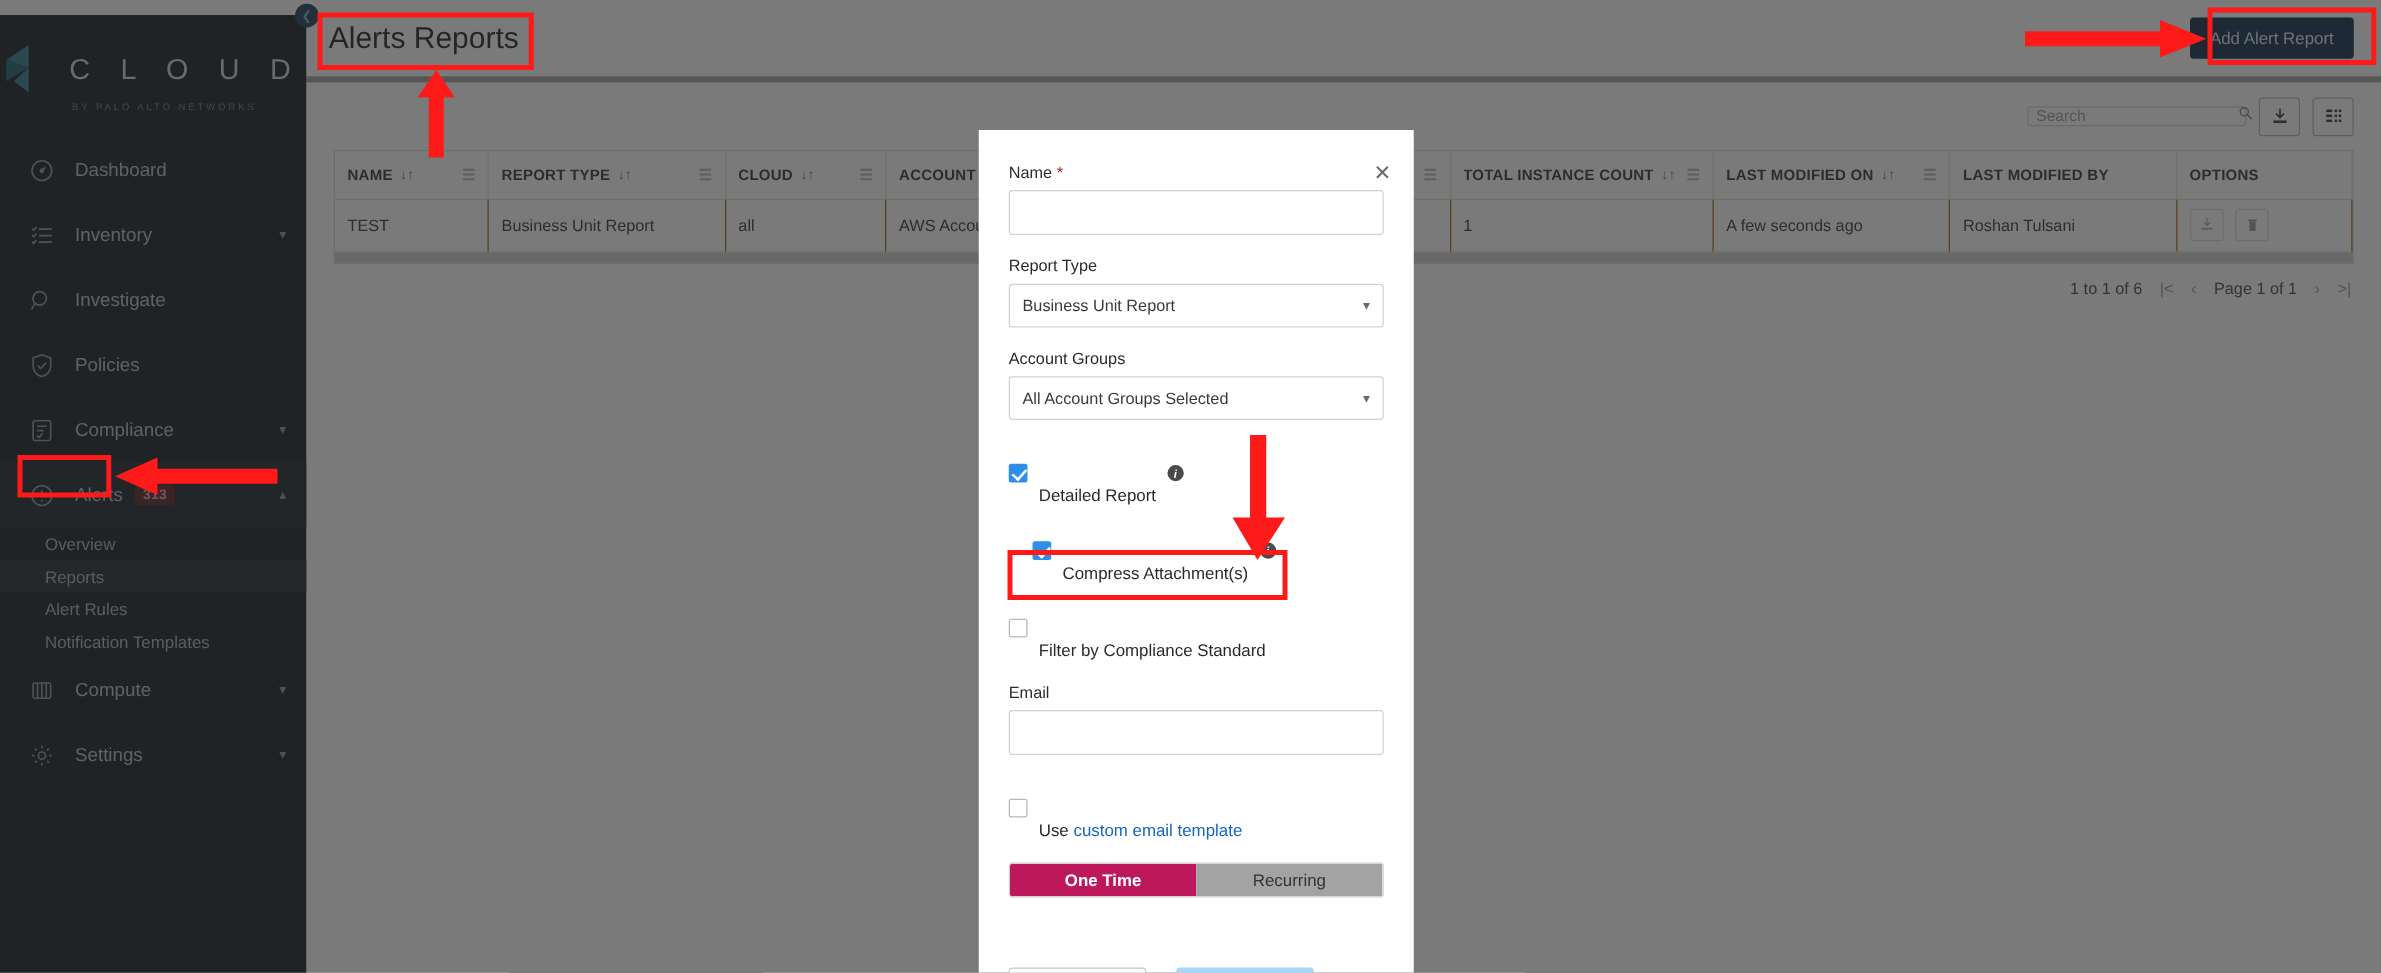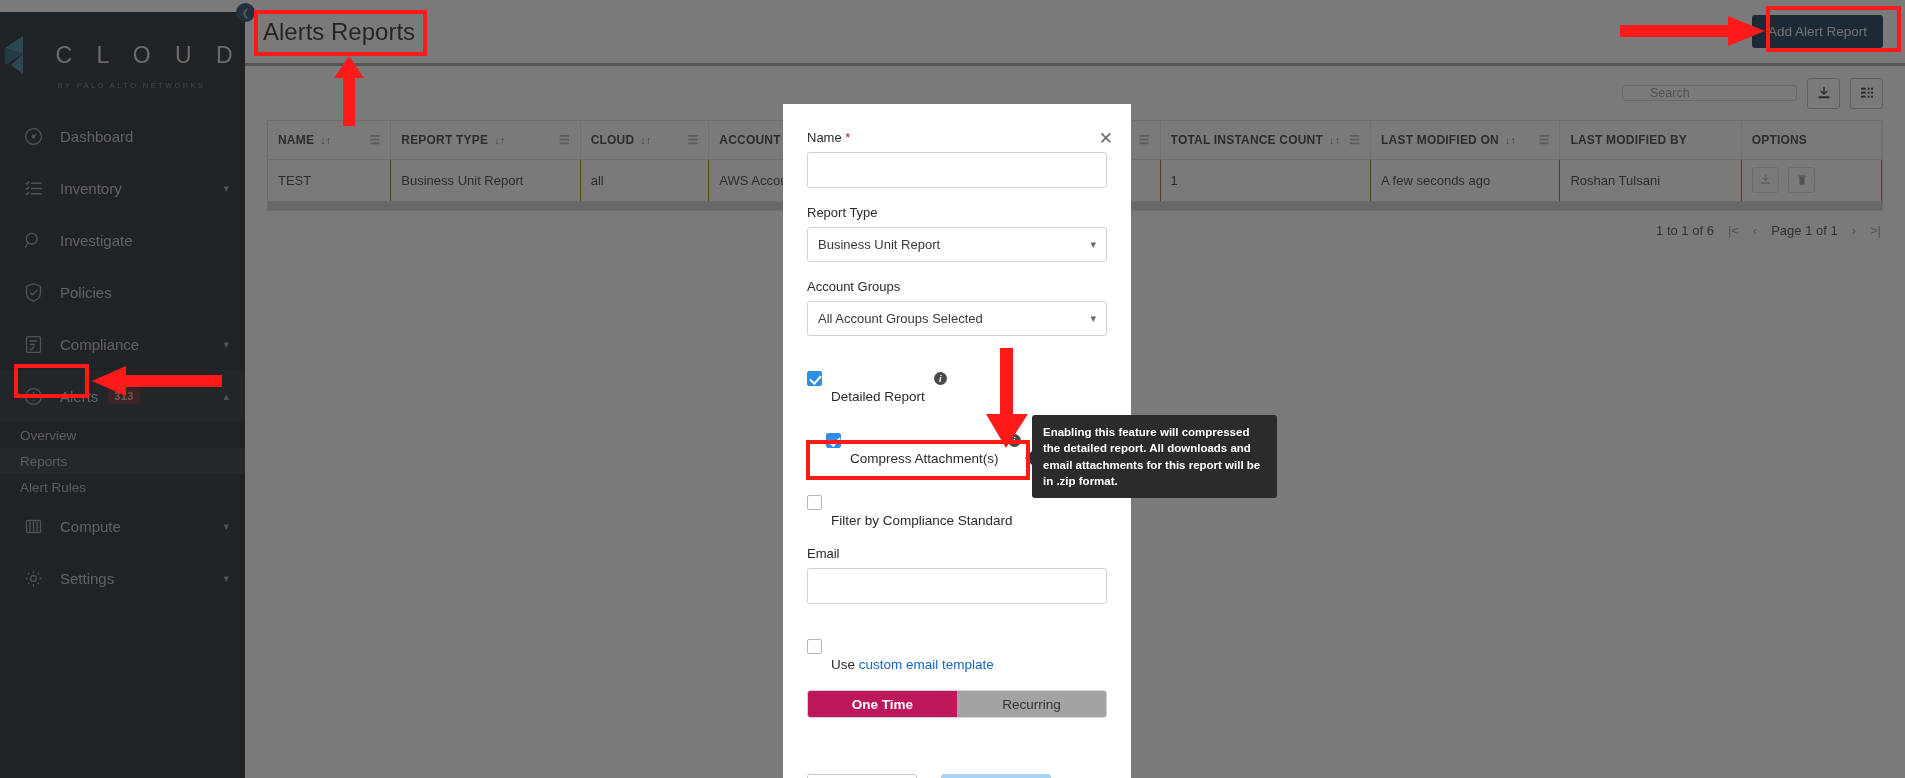"Alerts Reports" .page-header { border-bottom: 3px solid #a3a3a3 -> 5px solid #a3a3a3 }
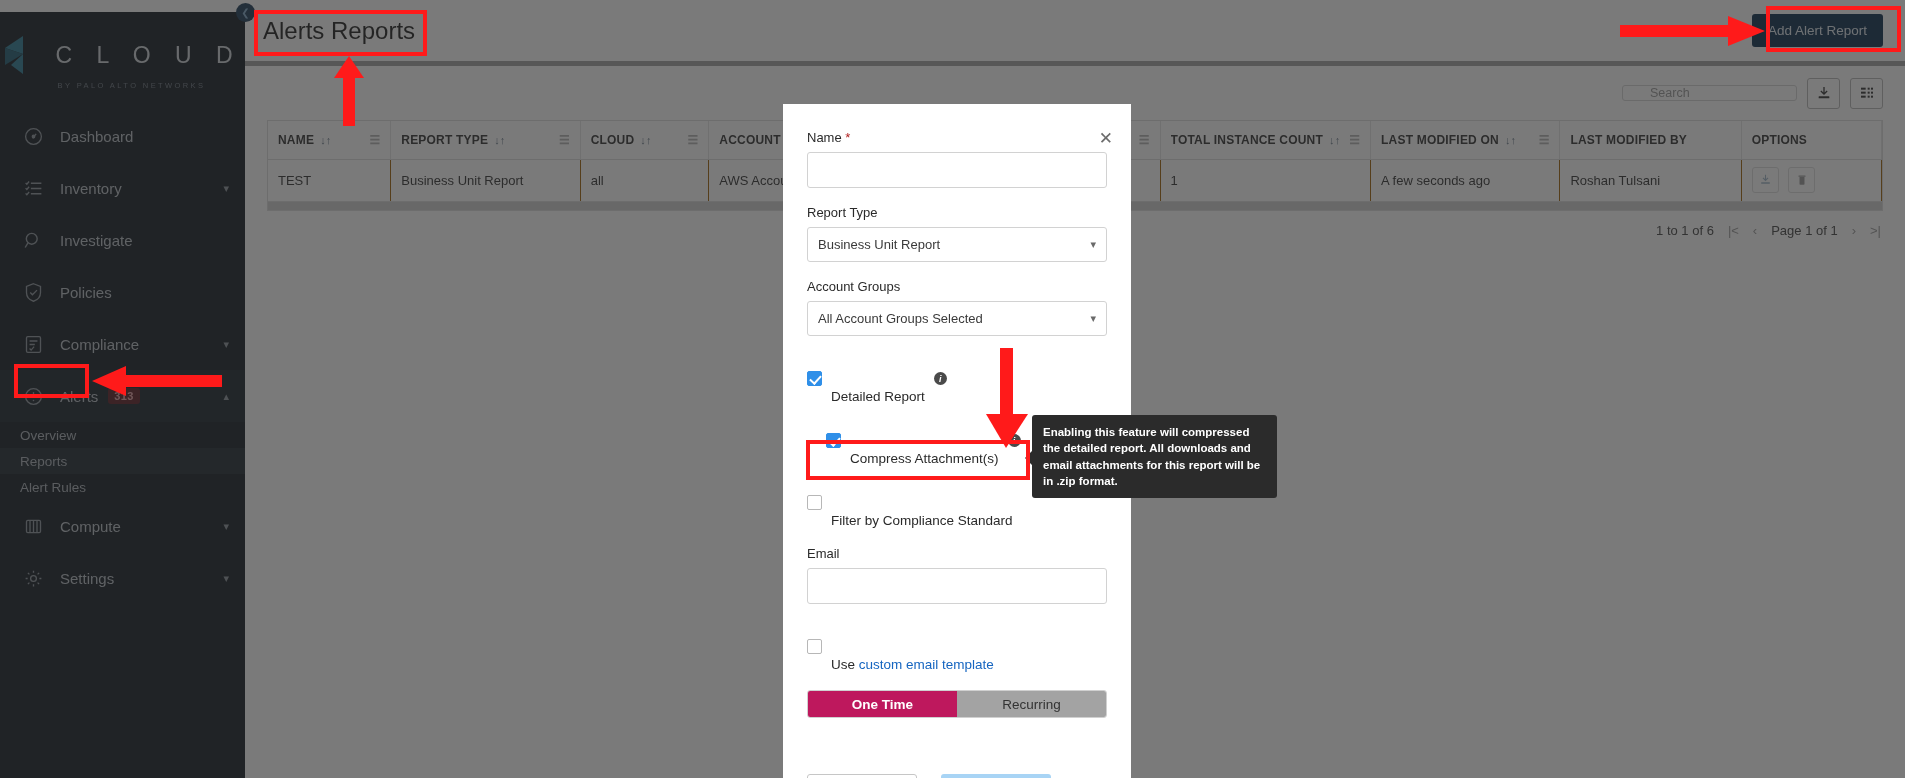"Search" .search-box { padding: 0 27px -> 0 6px }
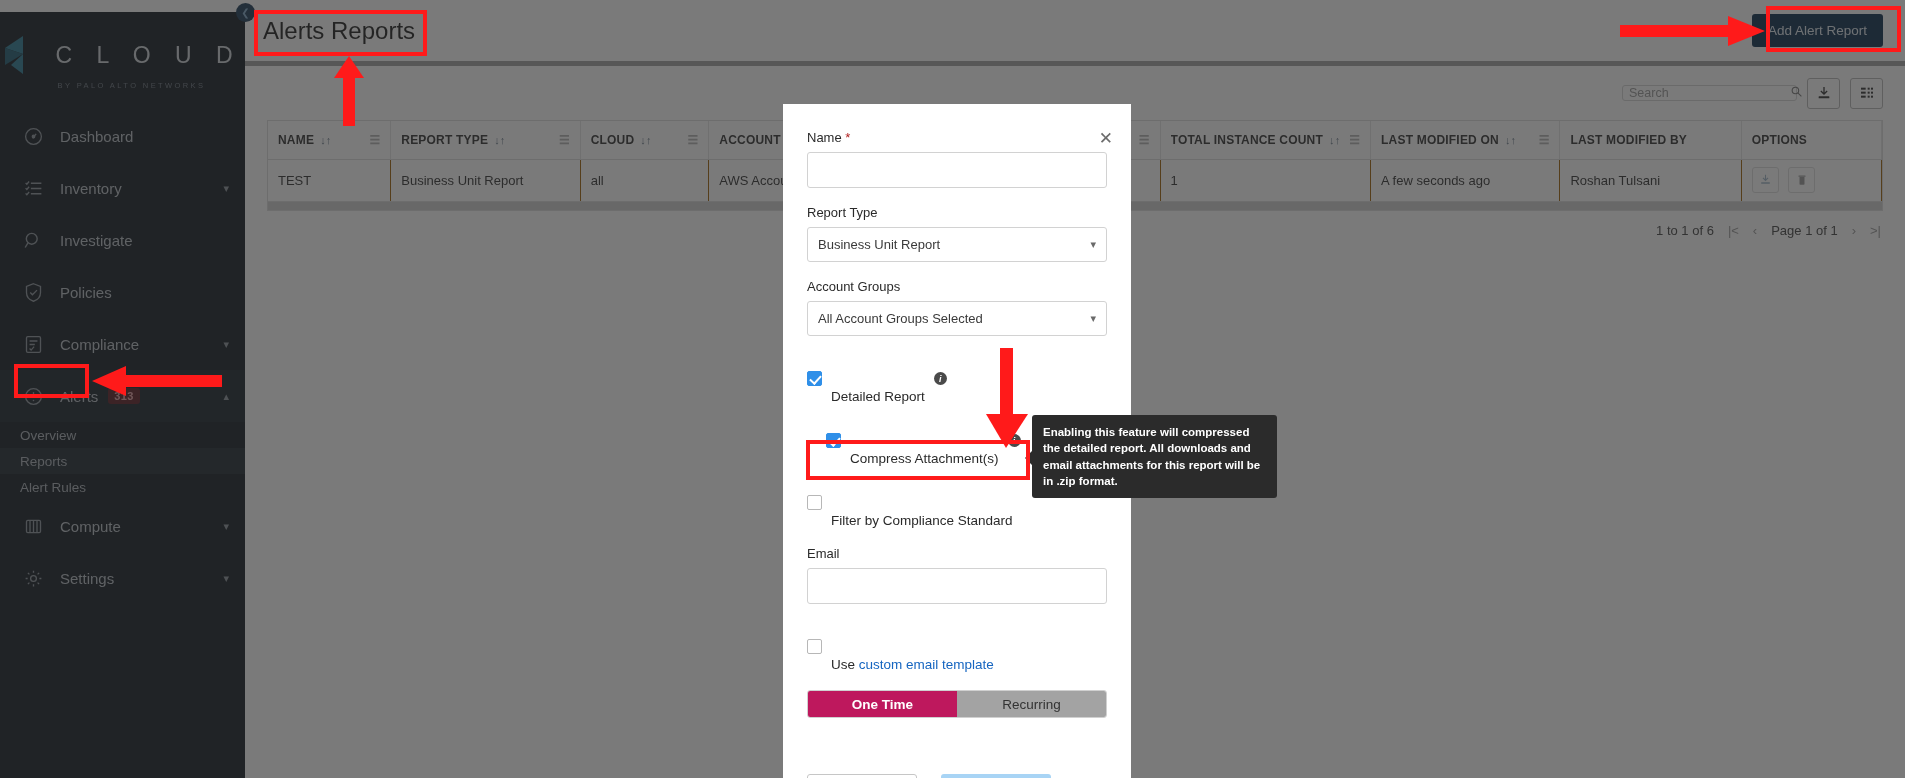"Overview" .sub-item { padding-left: 20px -> 36px }
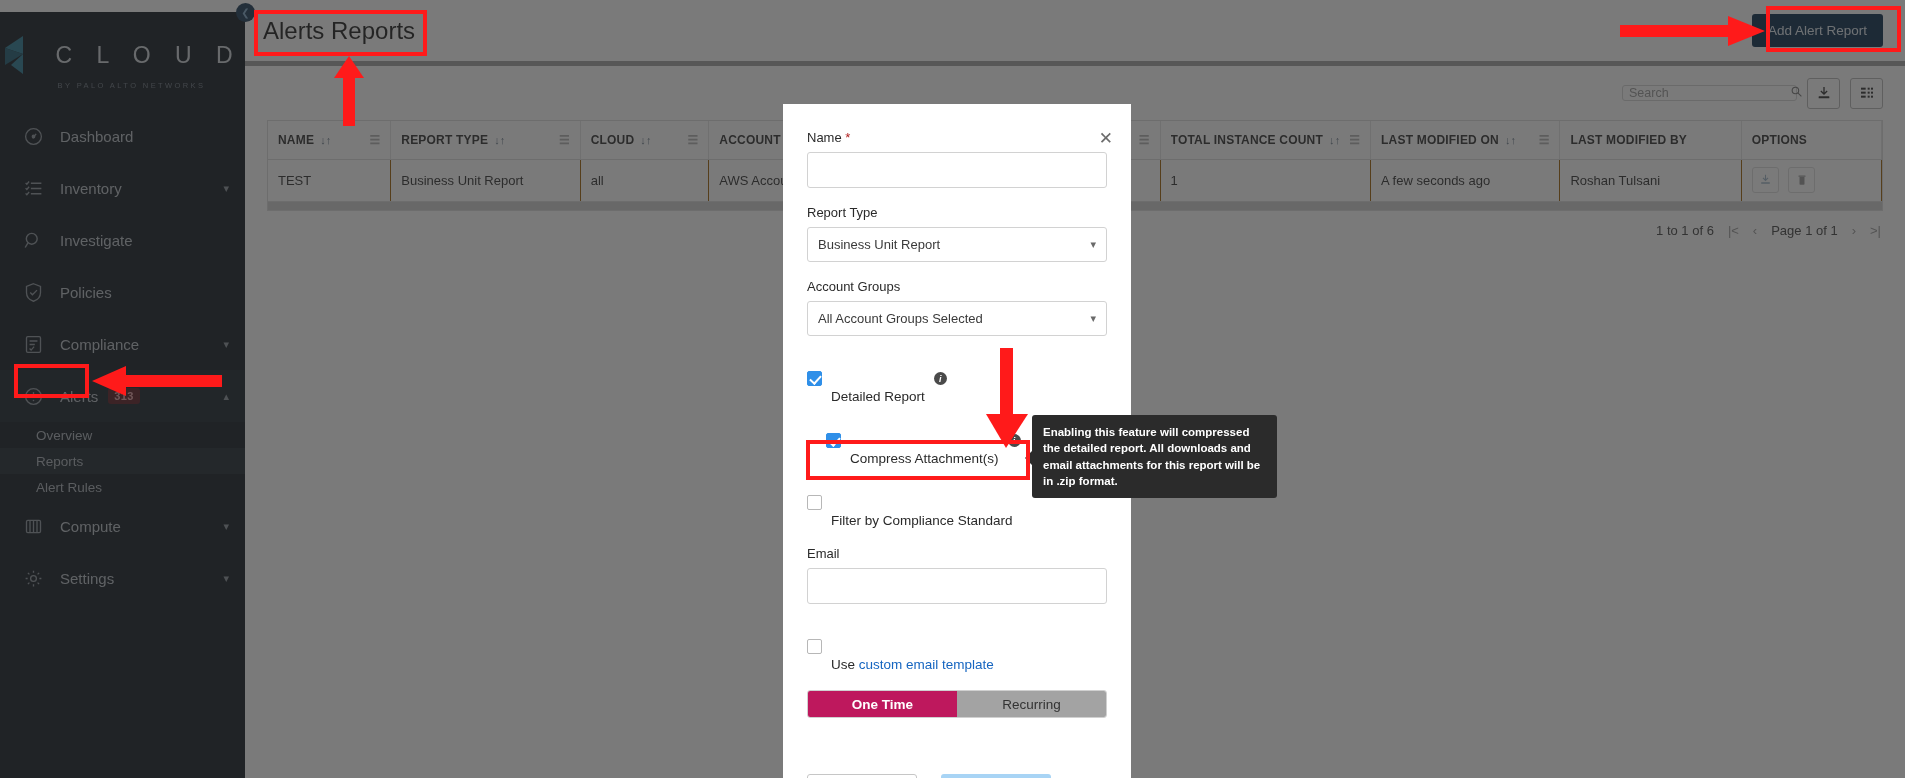"Enabling this feature will compressed" div.tooltip { html: <div>Enabling this feature will compressed the detailed report. All downloads and email attachments for this report will be in .zip format.</div> -> none }
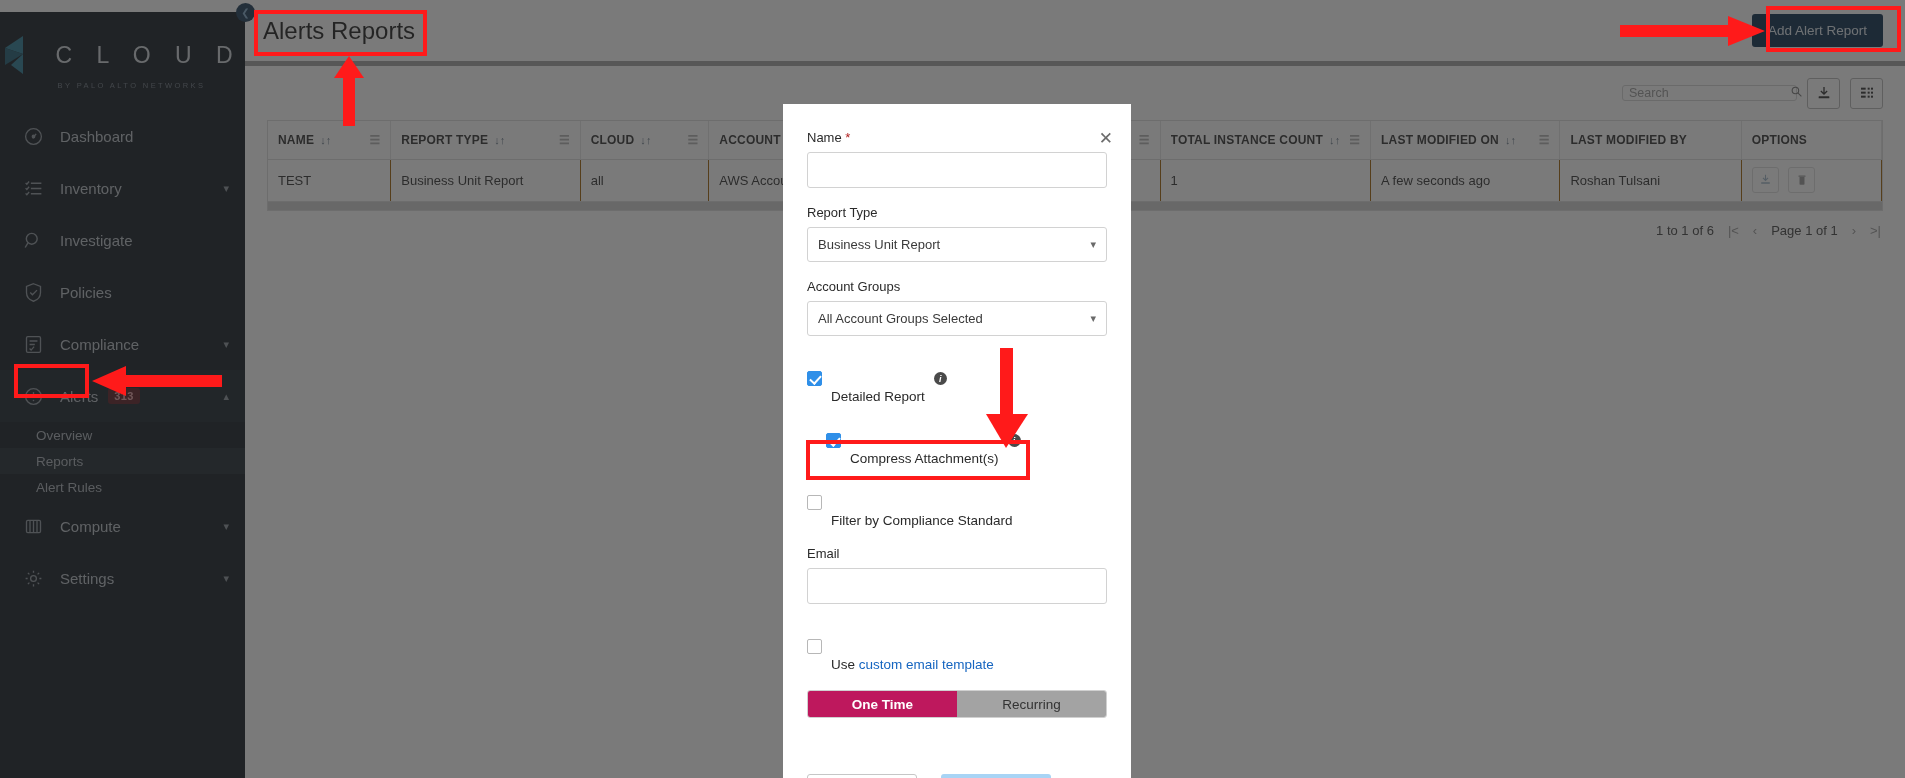"Notification Templates" div.sub-item { html: none -> <div> <span>Notification Templates</span> </div> }
